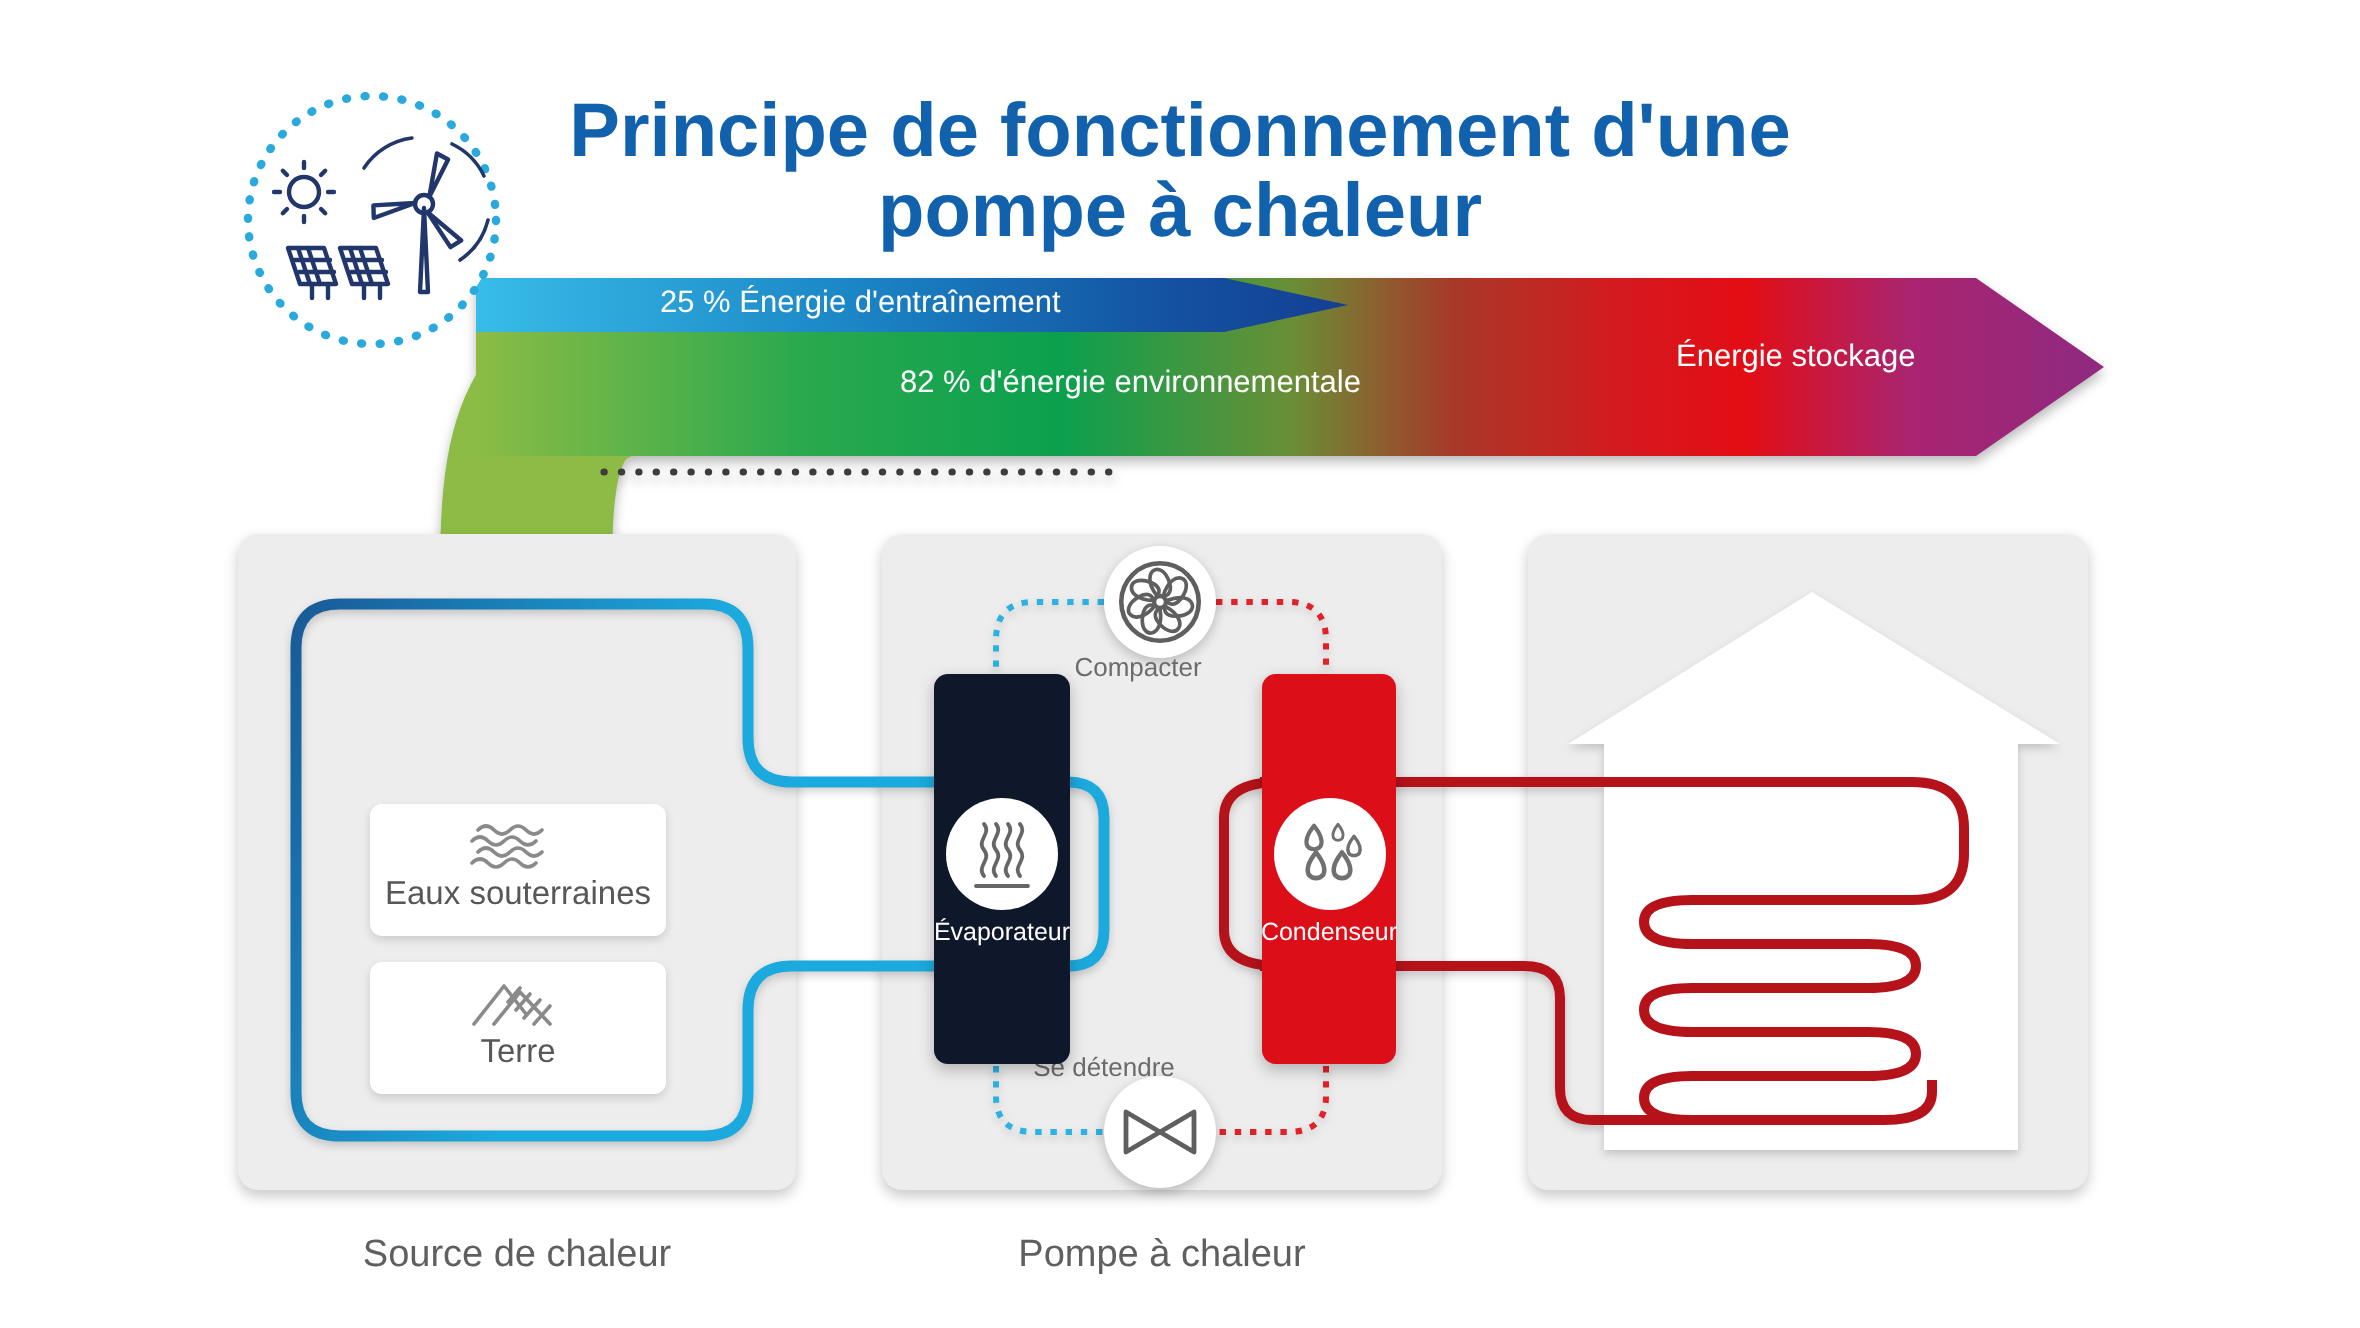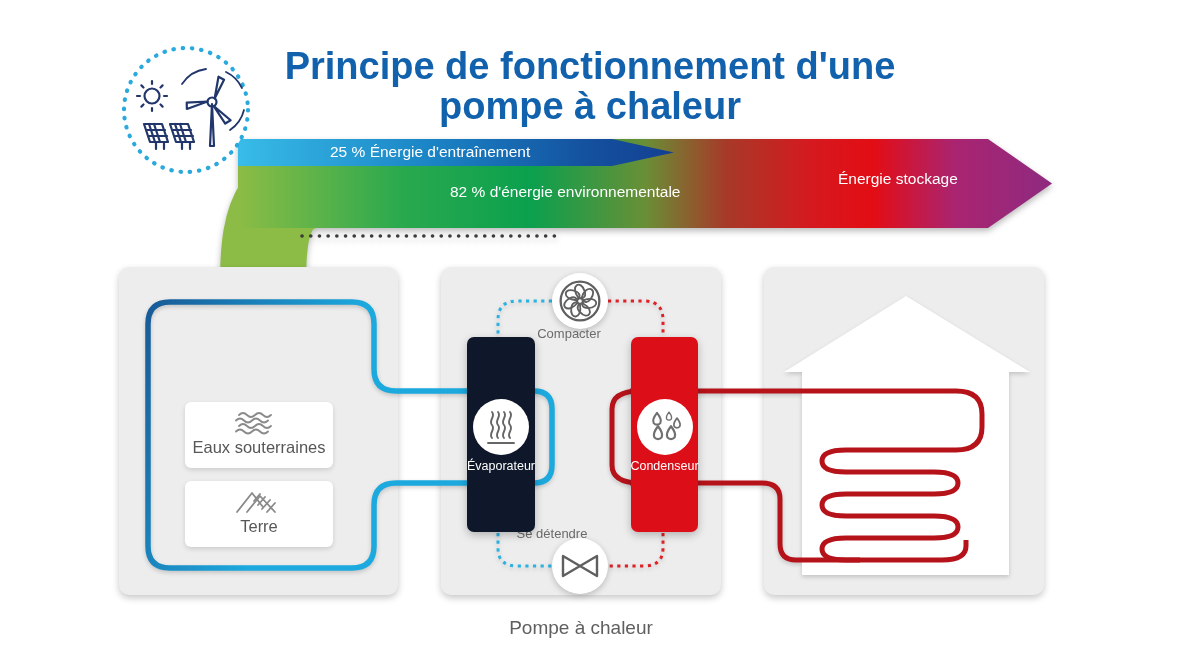"Source de chaleur" div.abs { html: none -> <div>Source de chaleur</div> }
